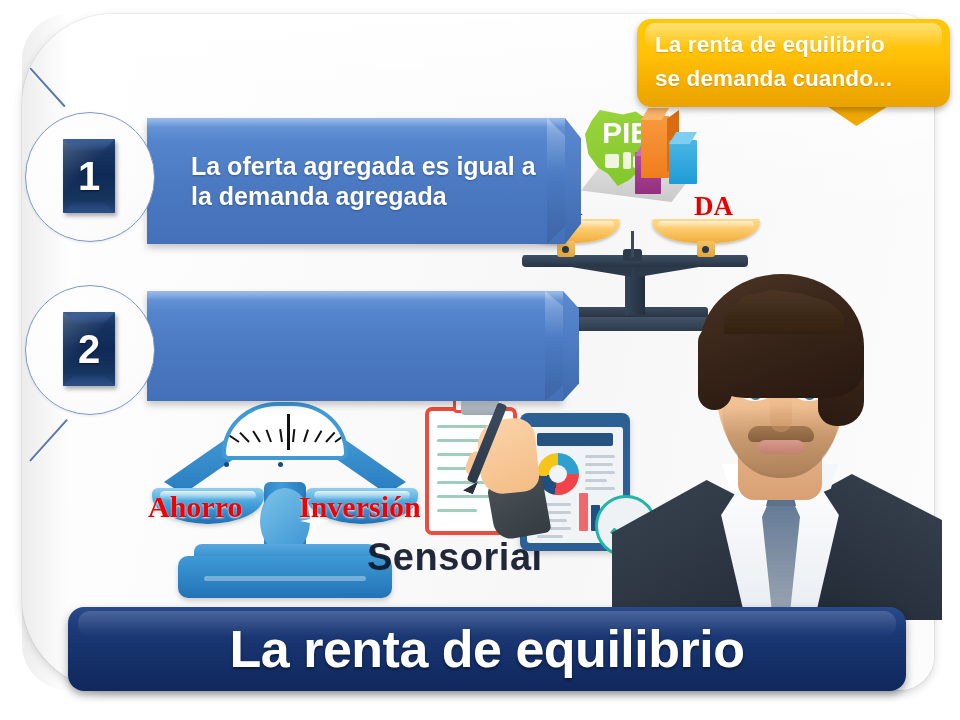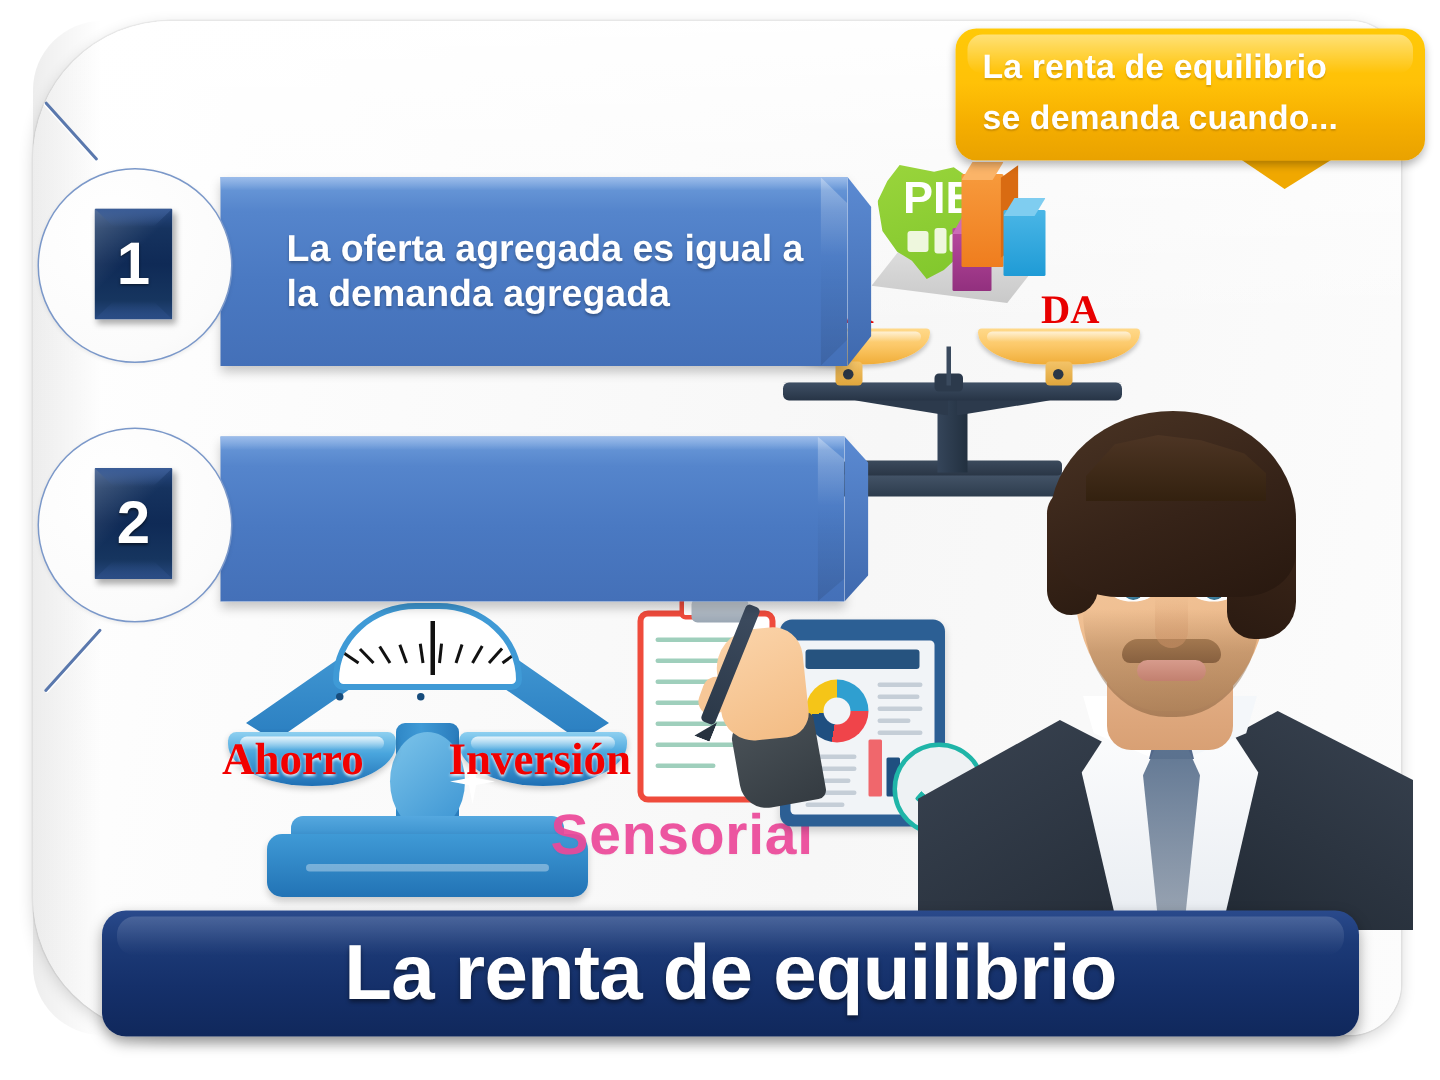"Sensorial" .watermark { color: #ec4899 -> #0f172a }
